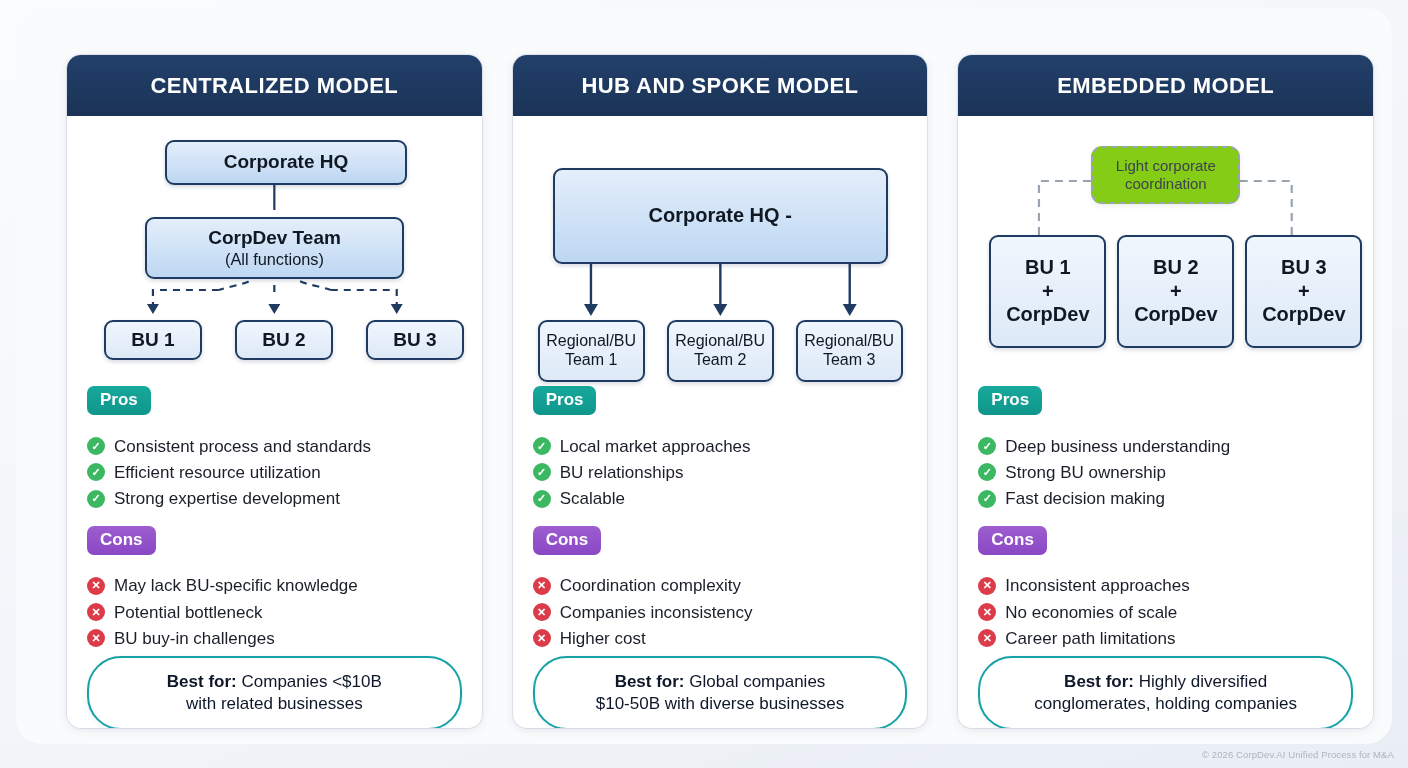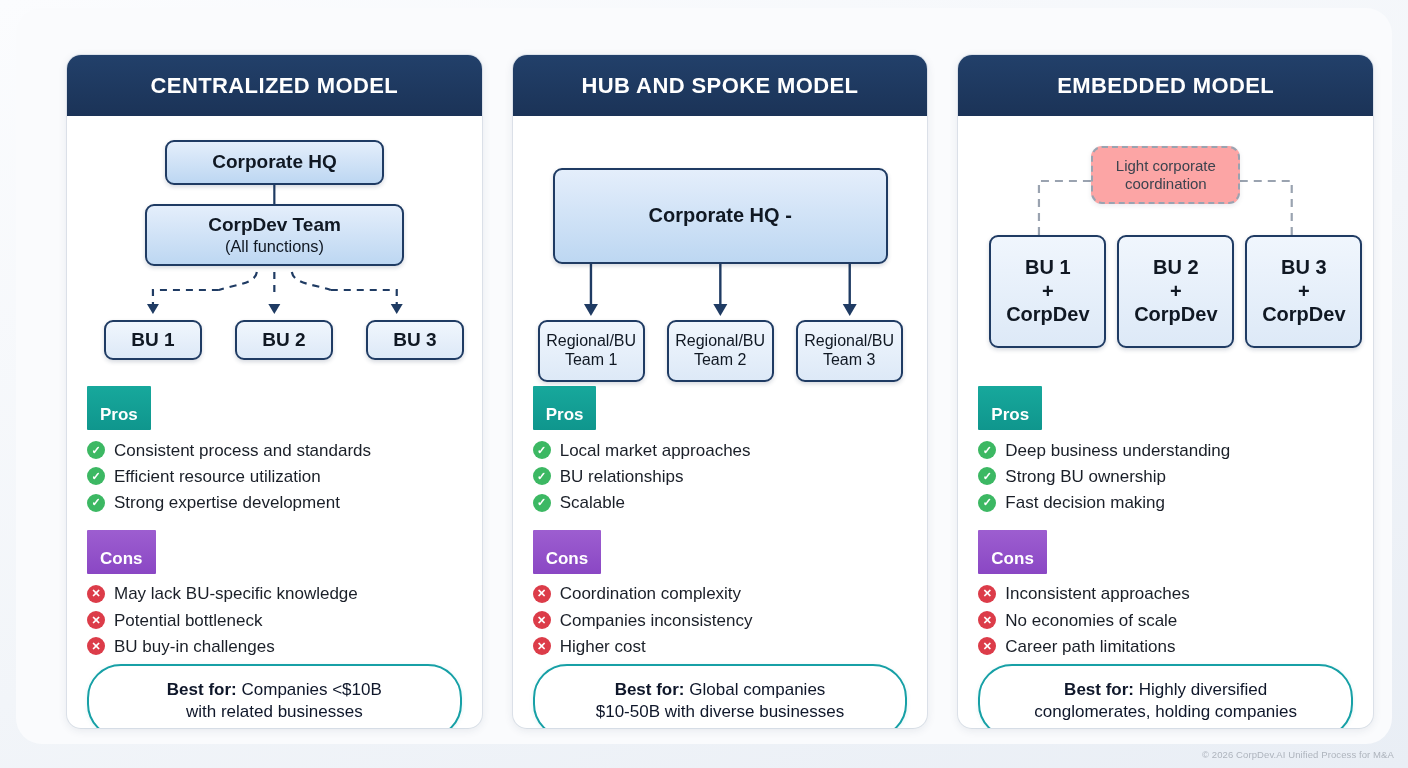"Corporate HQ" div.node { width: 219px -> 242px }
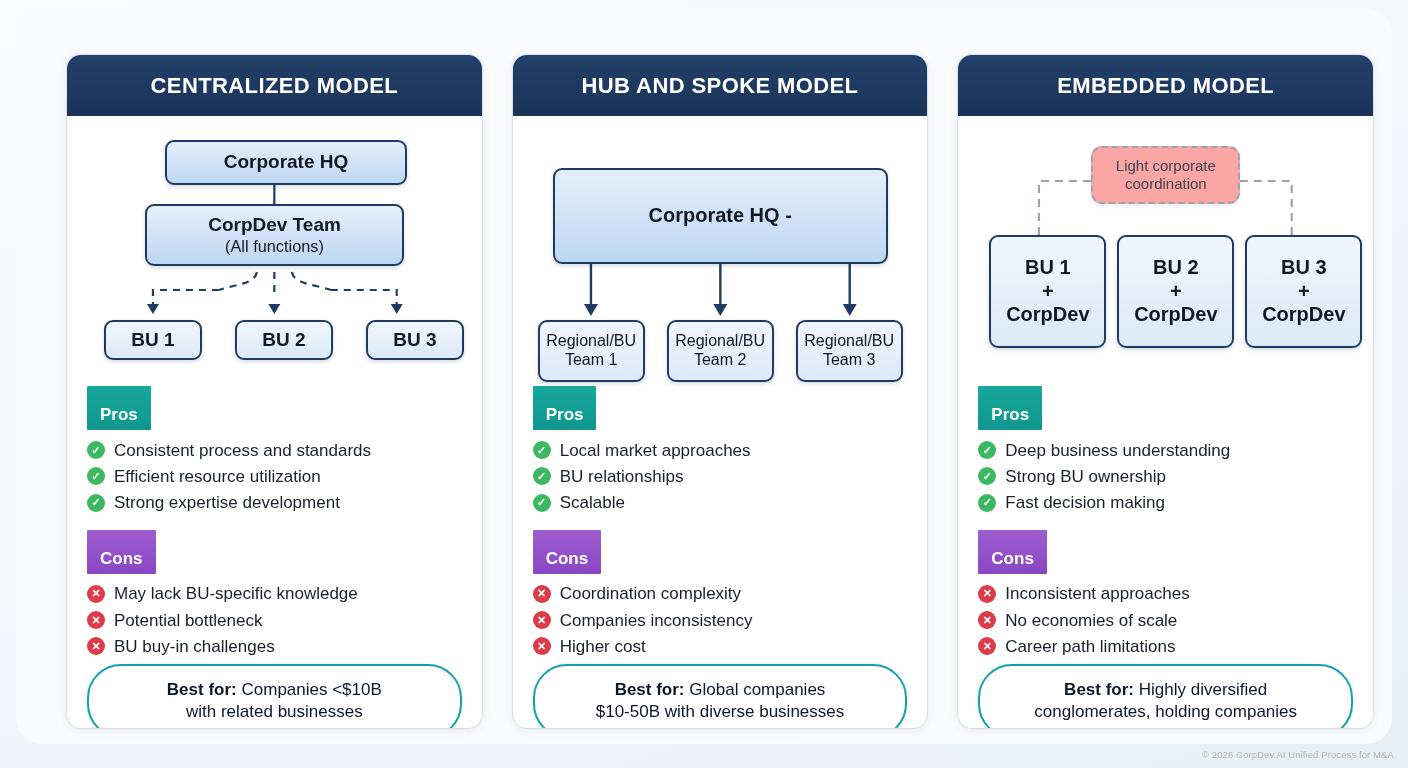"Light corporate" .ghost-node { background: #fca5a5 -> #84cc16 }
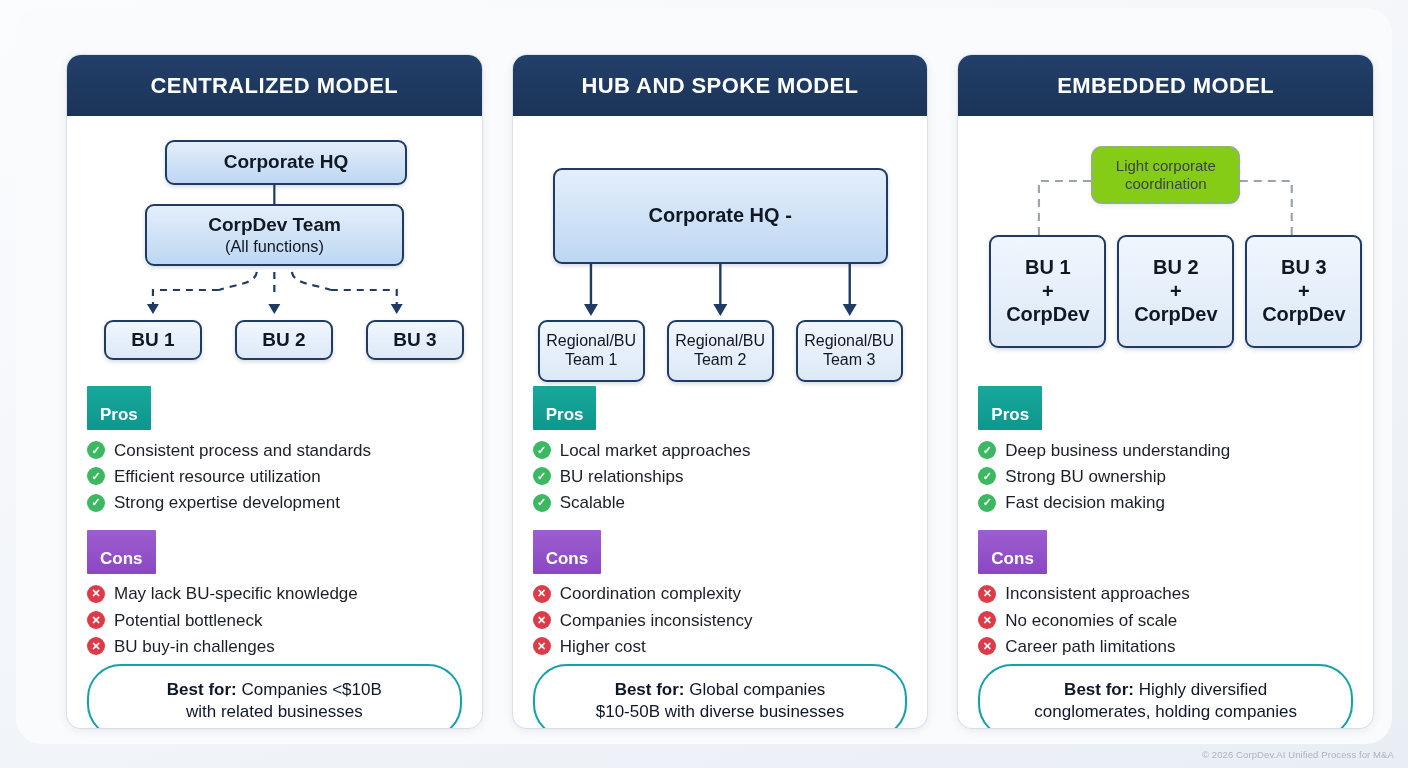"CorpDev Team" div.node { top: 72px -> 85px }
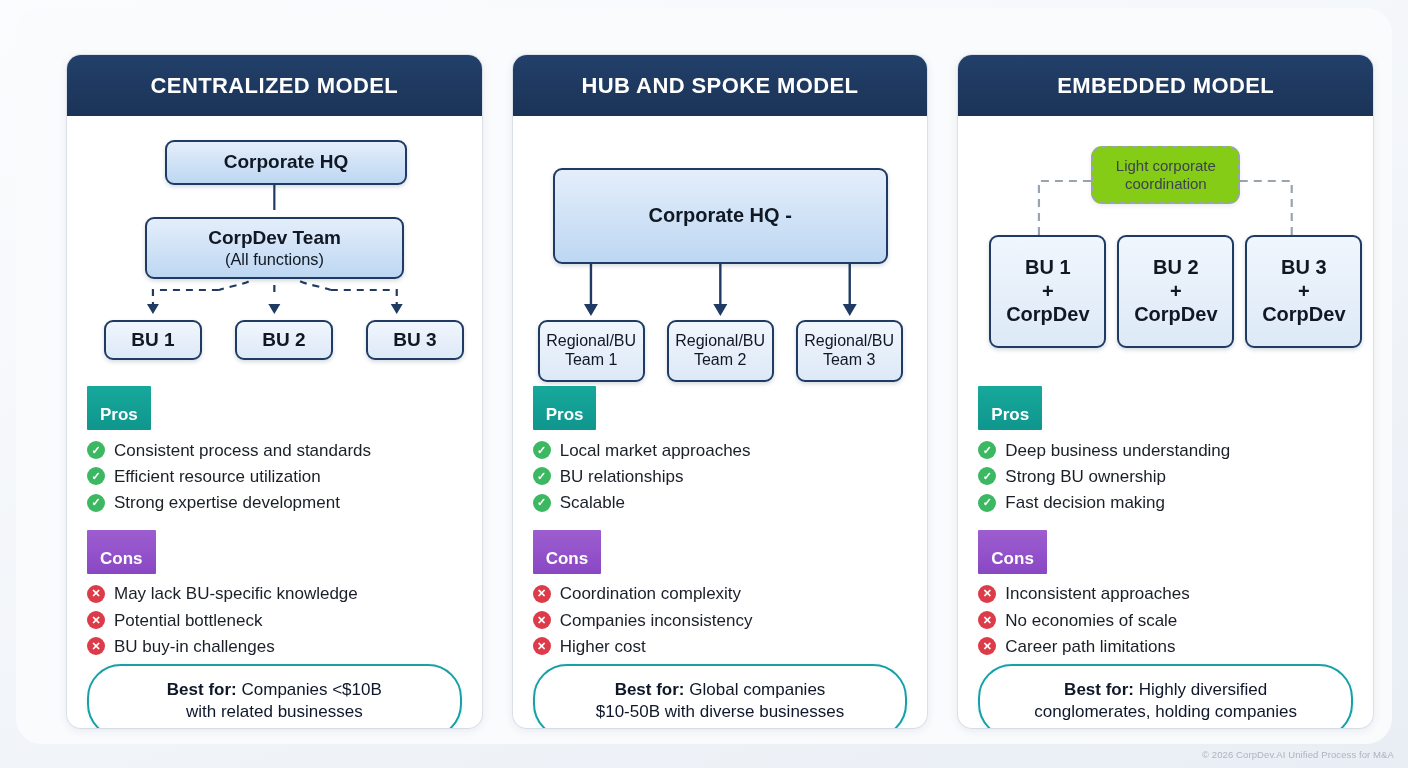"Pros" .badge { border-radius: 1px -> 7px; margin-bottom: 7px -> 18px; padding: 19px 13px 5px -> 4px 13px 5px }
